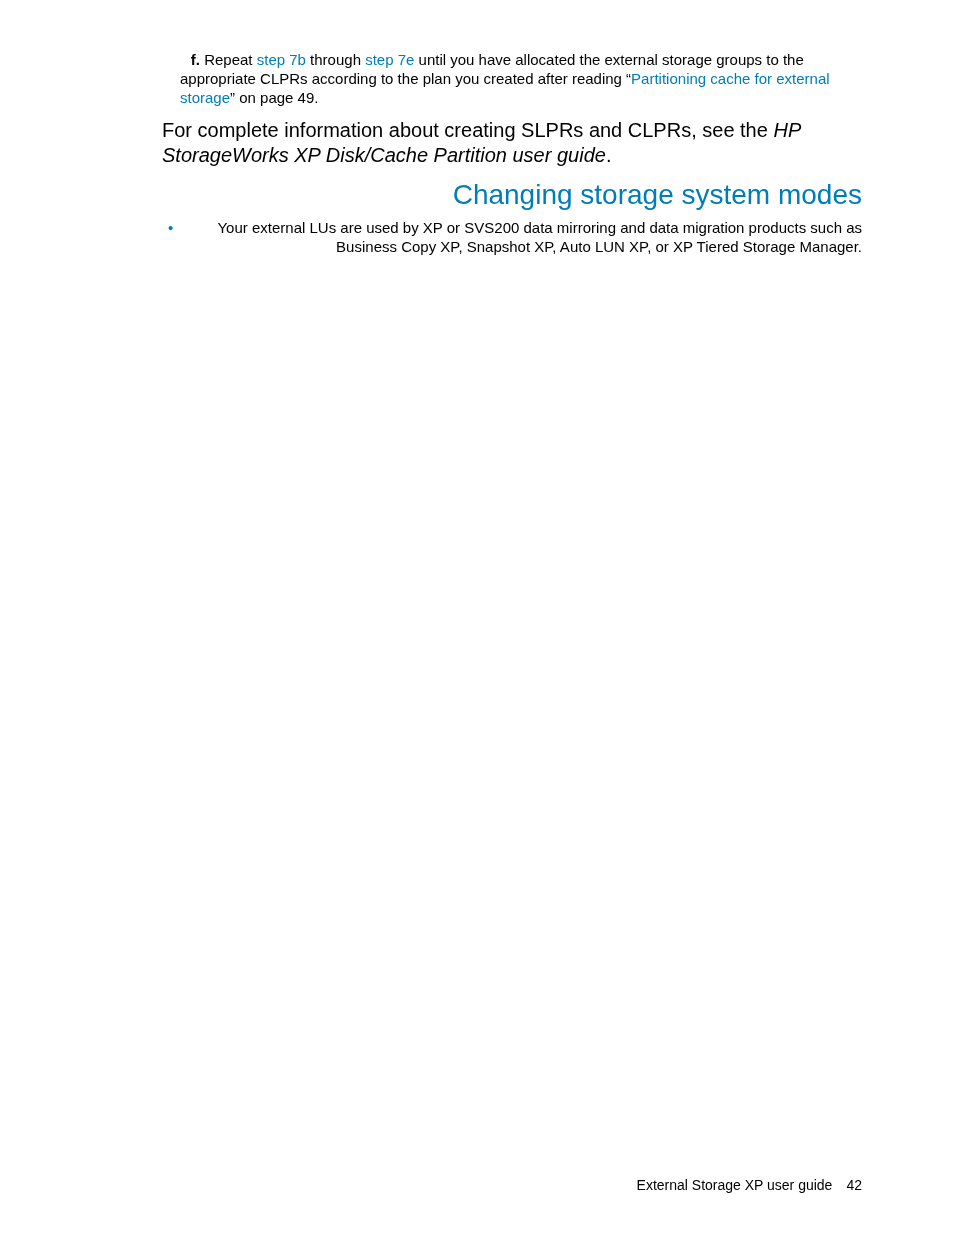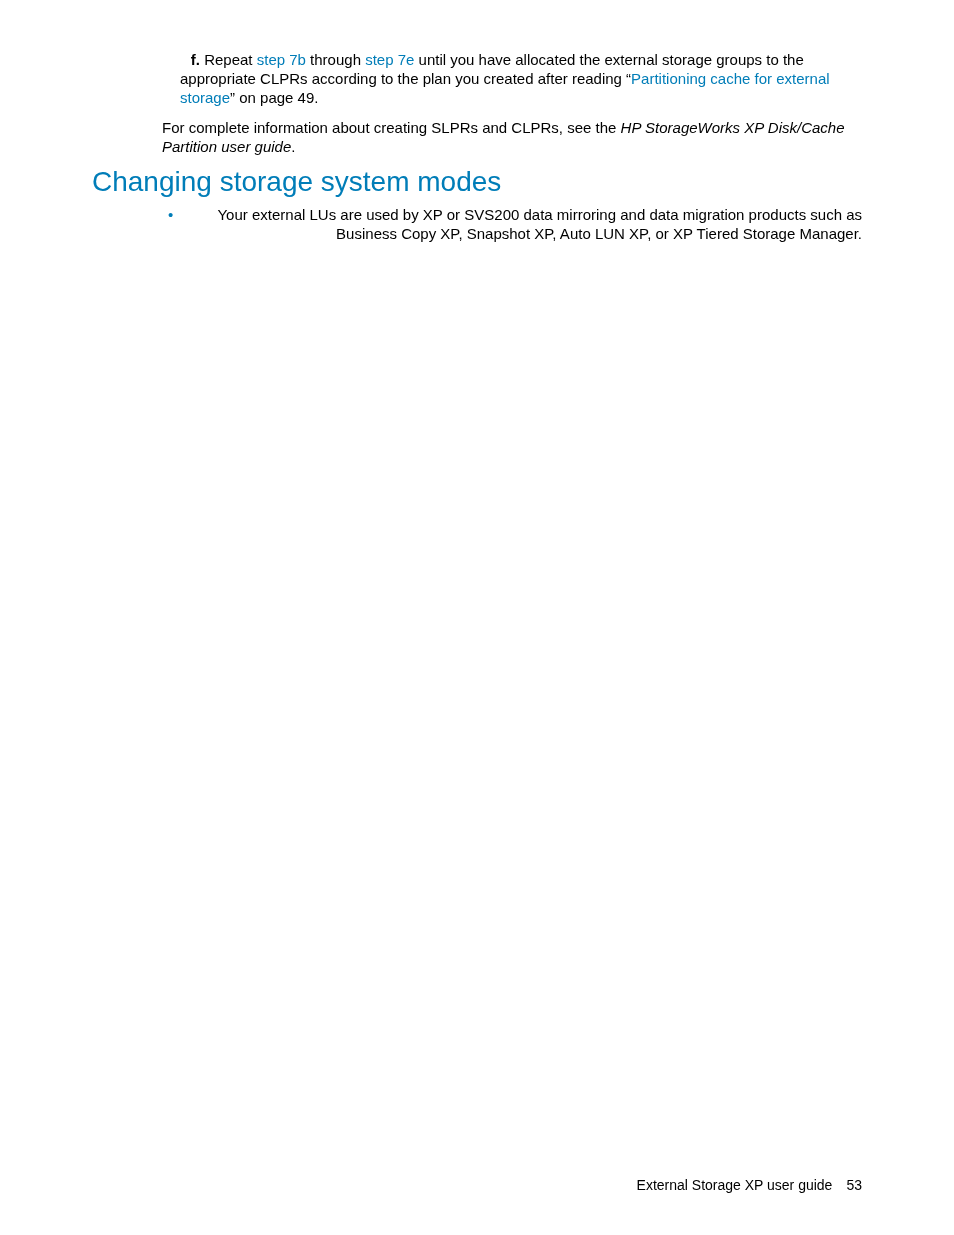"For complete information about creating" .closing-para { font-size: 15px -> 20px }
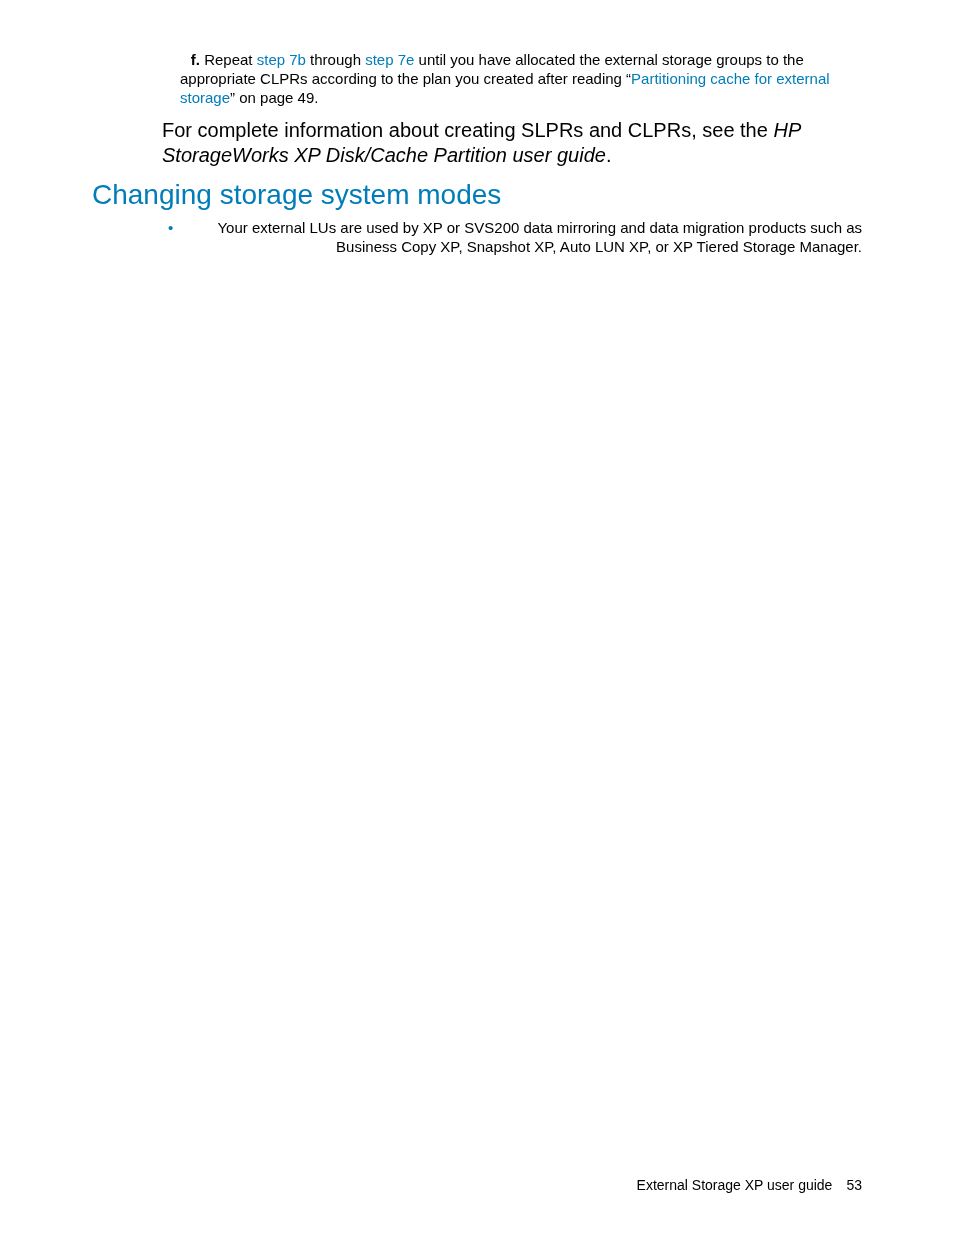"Changing storage system modes" h2.section-heading { text-align: none -> right }
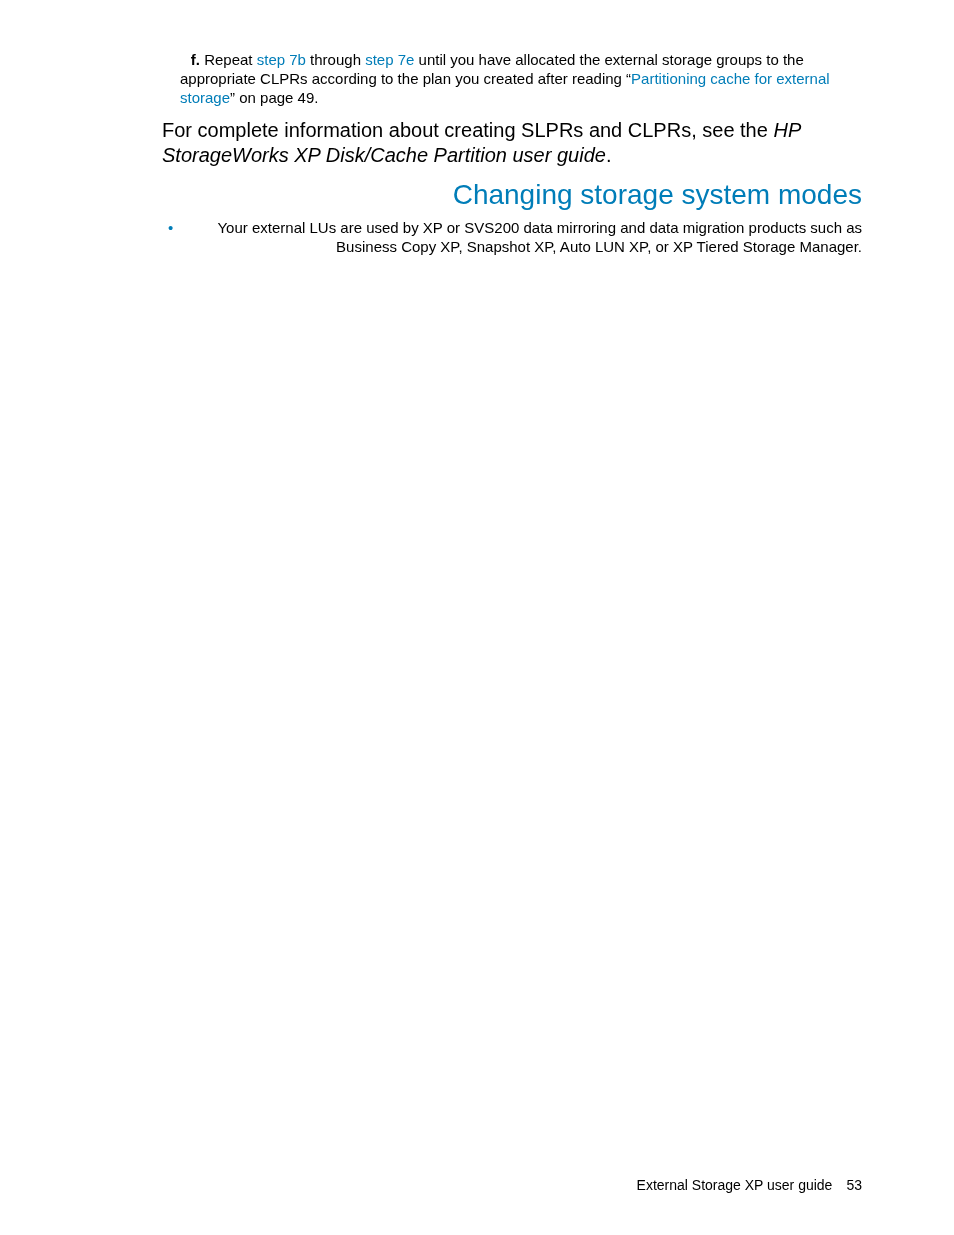"53" span.pnum { text: 53 -> 42 }
